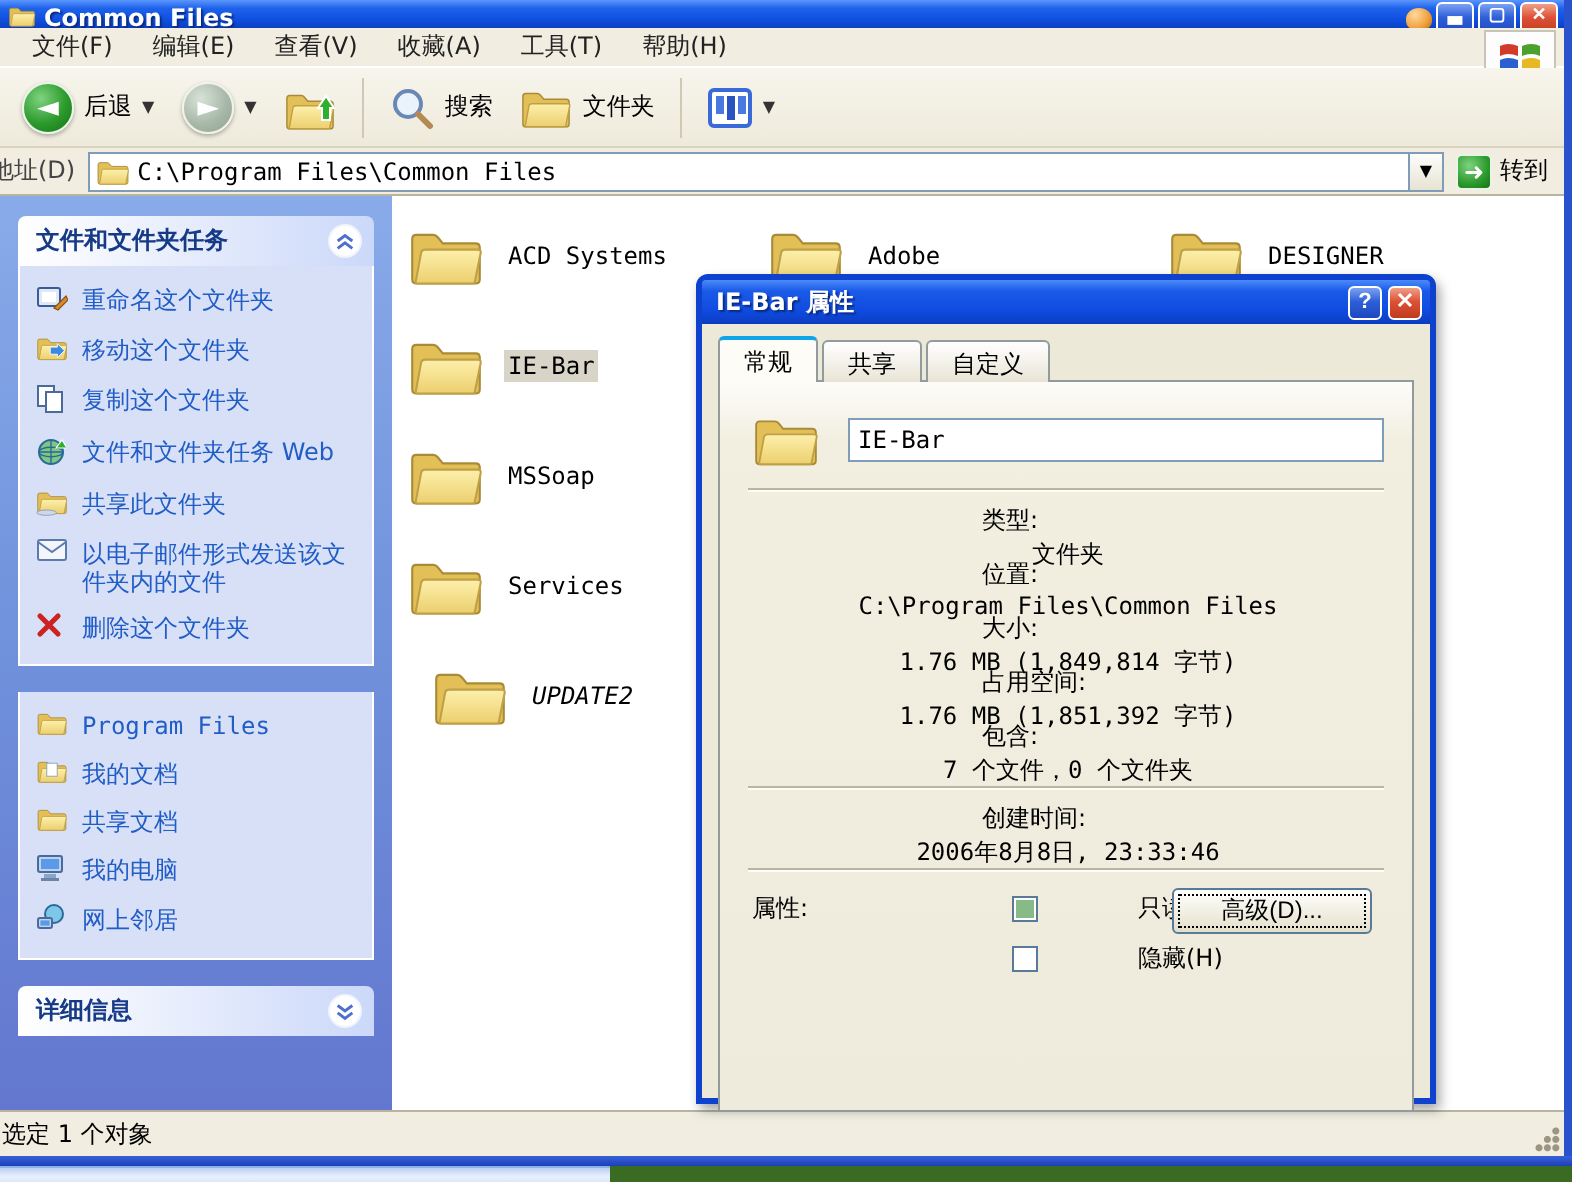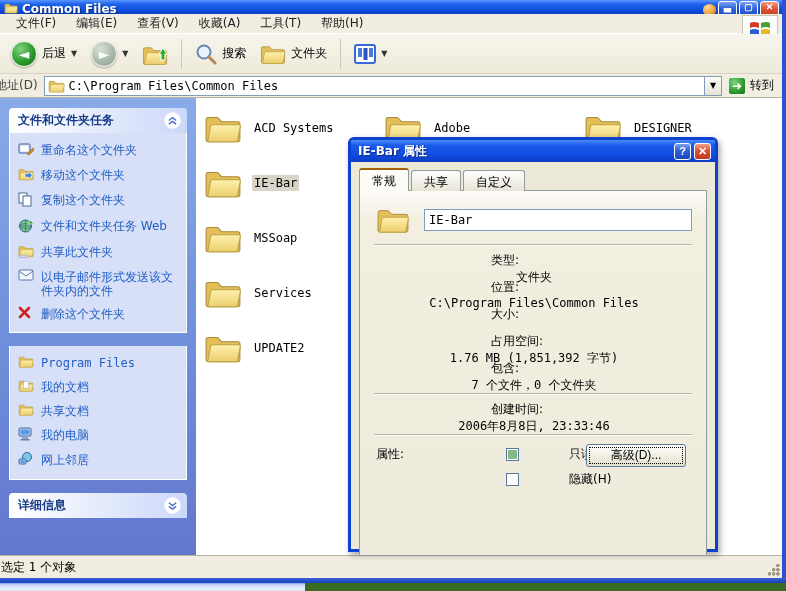"常规" .tab.active { border-top: 2px solid #a16207 -> 2px solid #0ea5e9 }
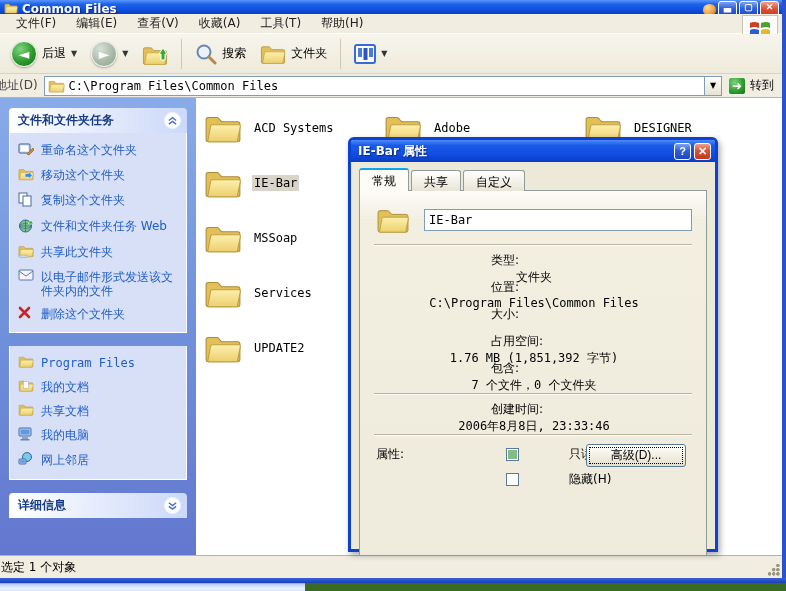"1.76 MB (1,849,814 字节)" span.val { html: none -> <span>1.76 MB (1,849,814 字节)</span> }
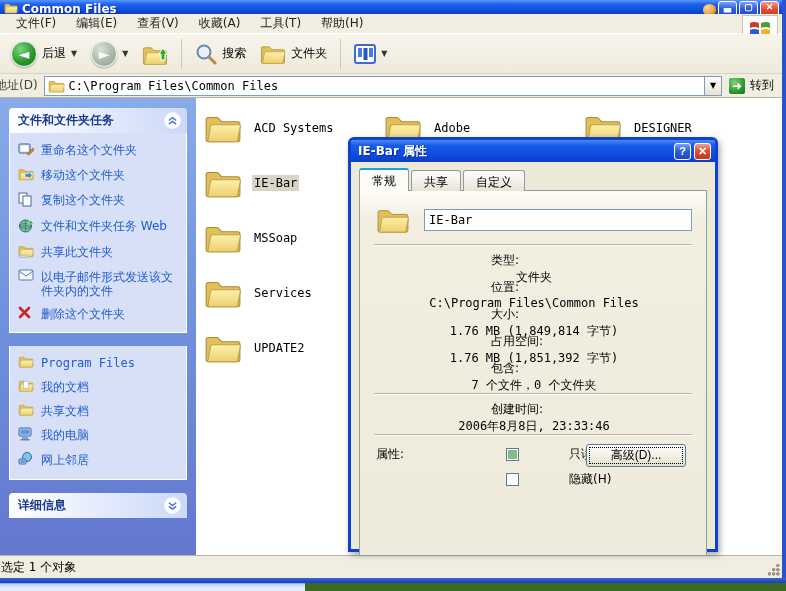"UPDATE2" .fi6 { font-style: none -> italic; left: 8px -> 20px }
